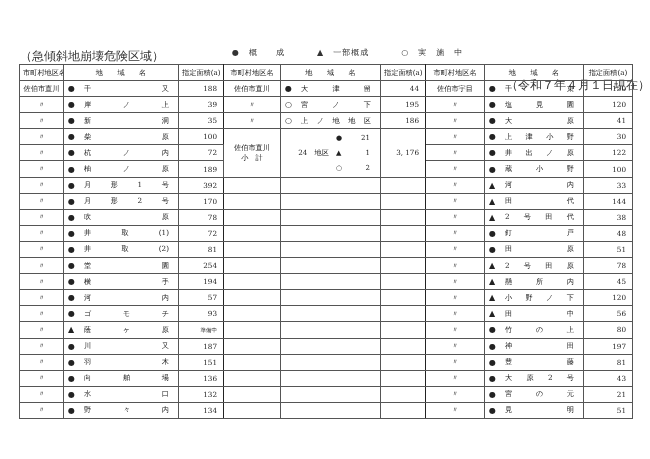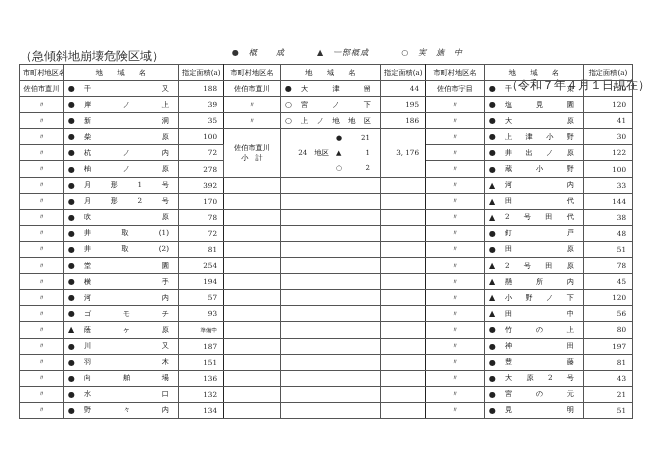"概 成" .legend .lbl { font-style: italic -> none }
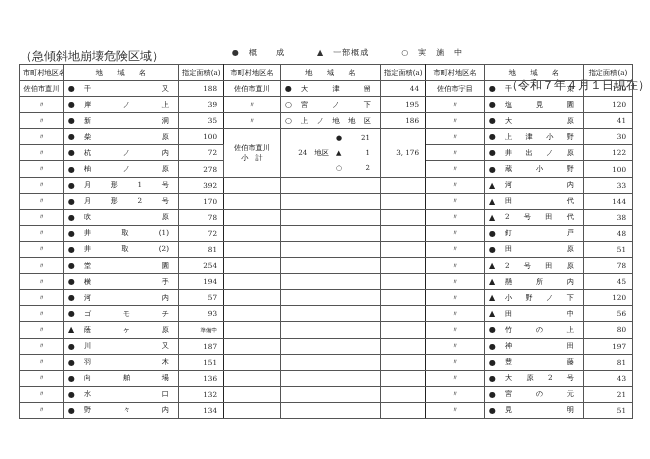"278" span { text: 278 -> 189 }
